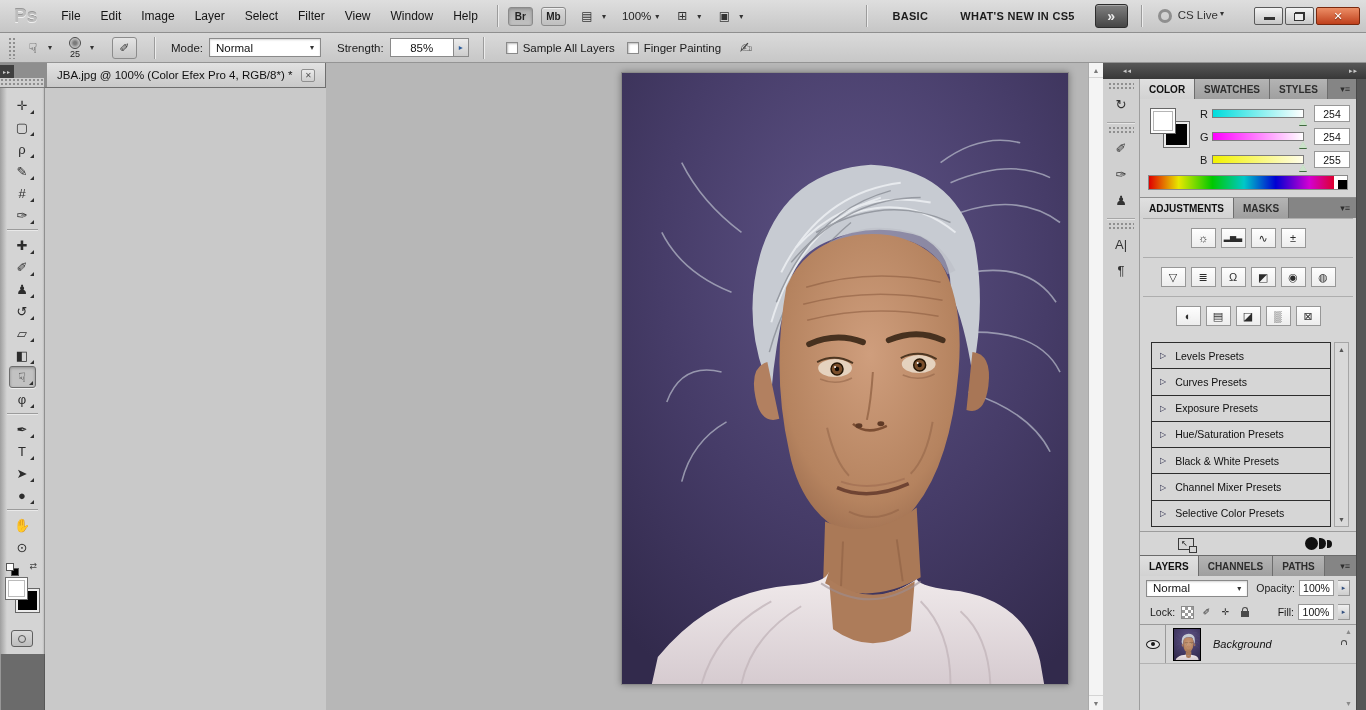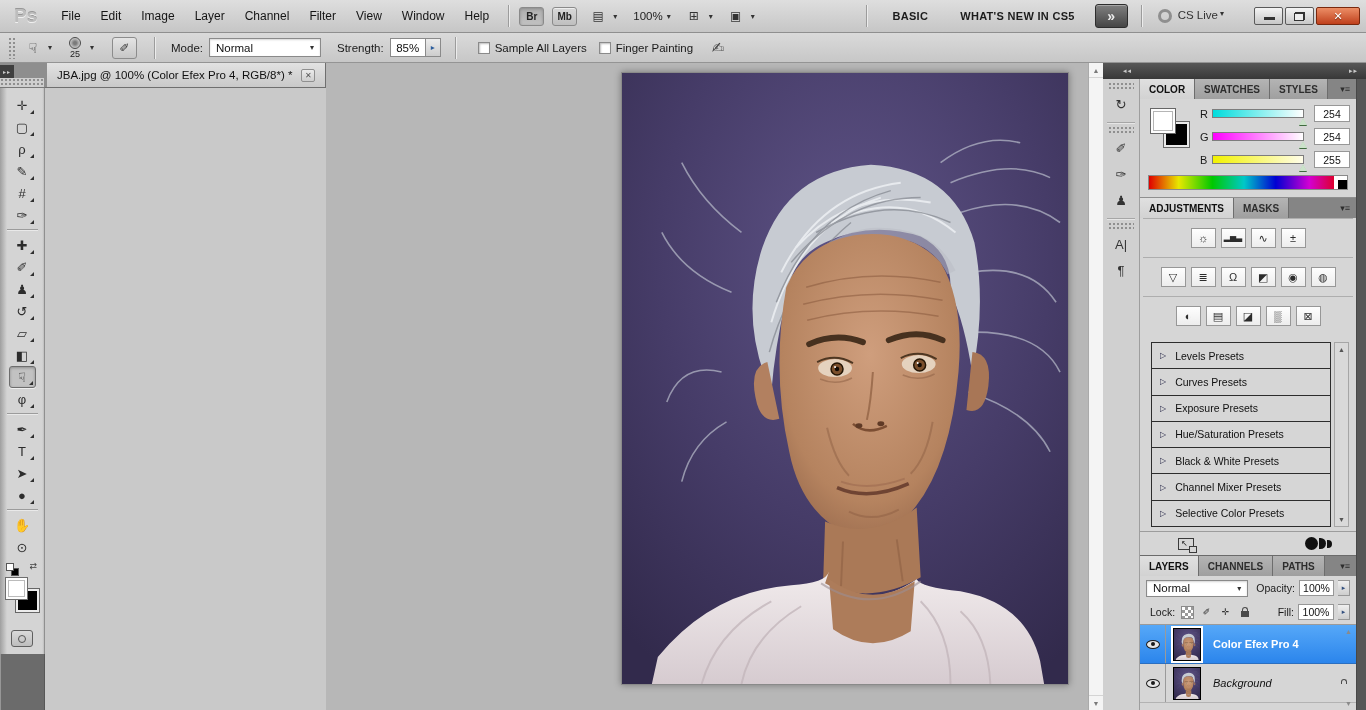"Channel" span.menu-item { text: Channel -> Select }
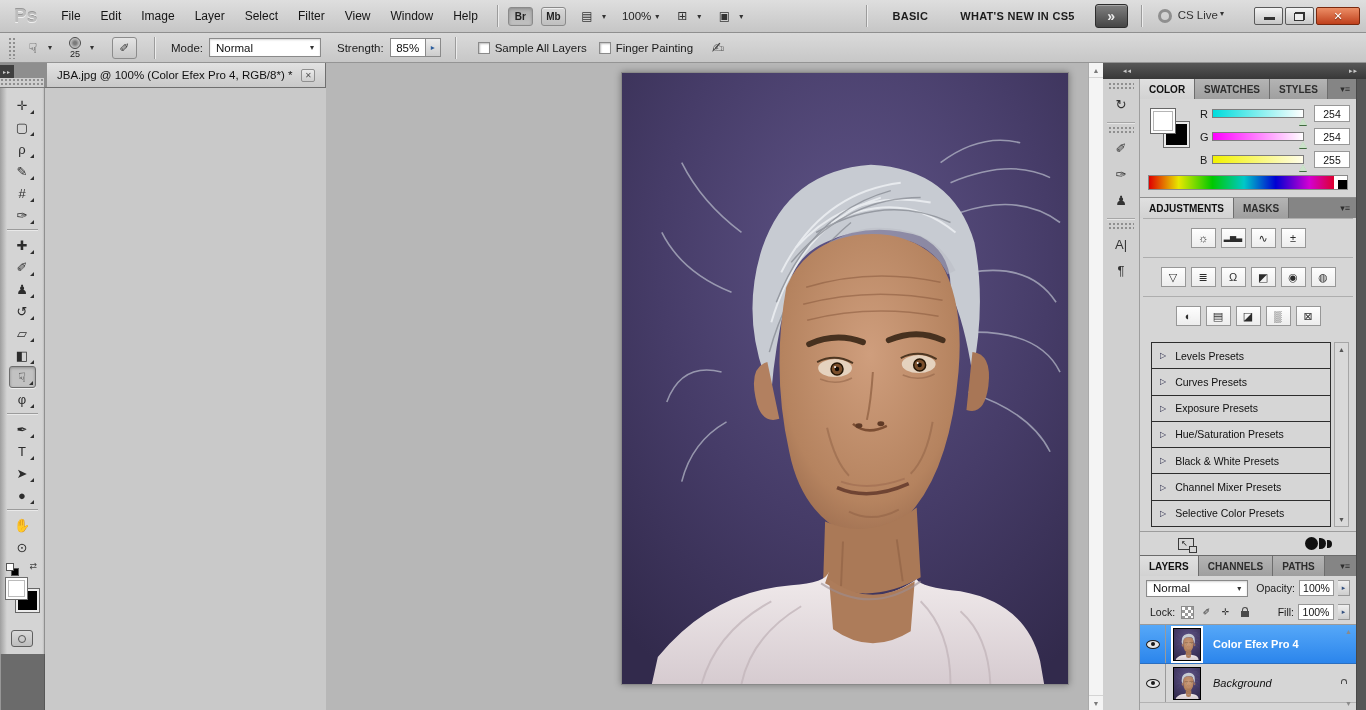"85%" .num-field { width: 36px -> 64px }
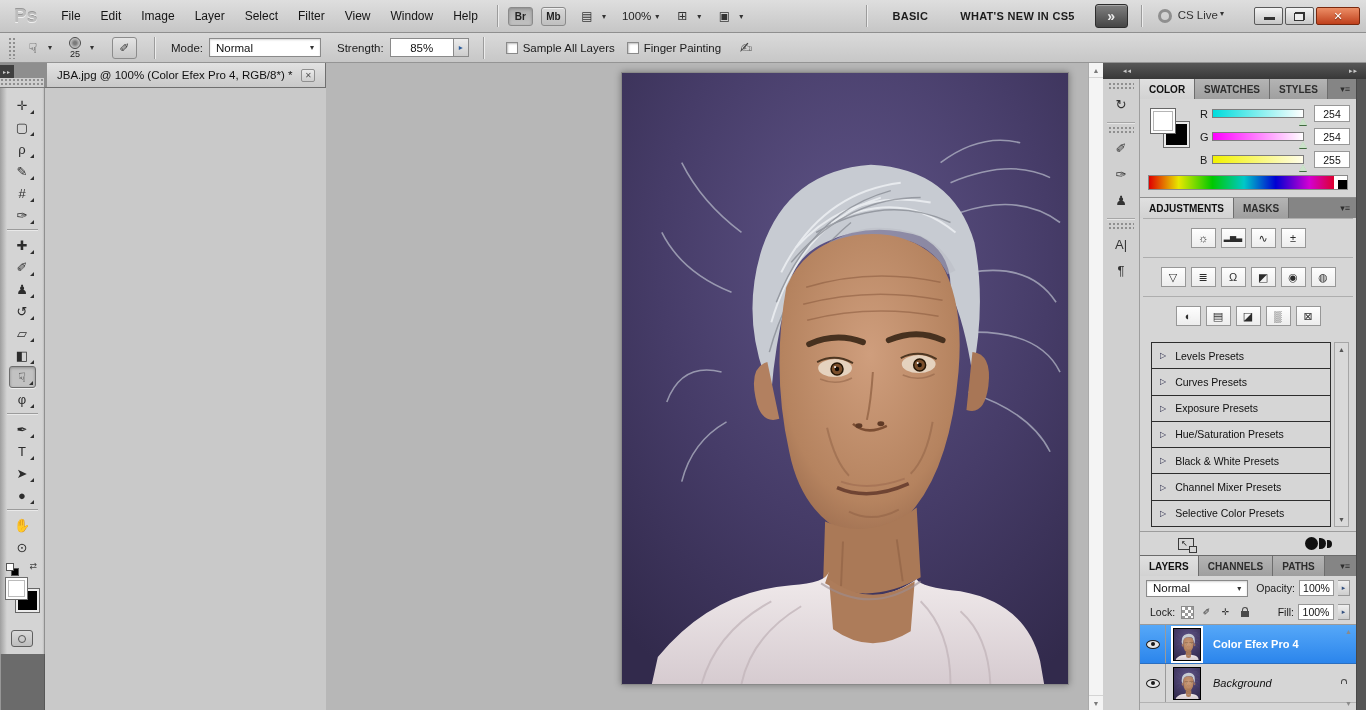"Color Efex Pro 4" div.layer-row { html: <div> <span> <span></span> </span> <span> <svg> <use></use> </svg> </span> <span>Color Efex Pro 4</span> </div> -> none }
